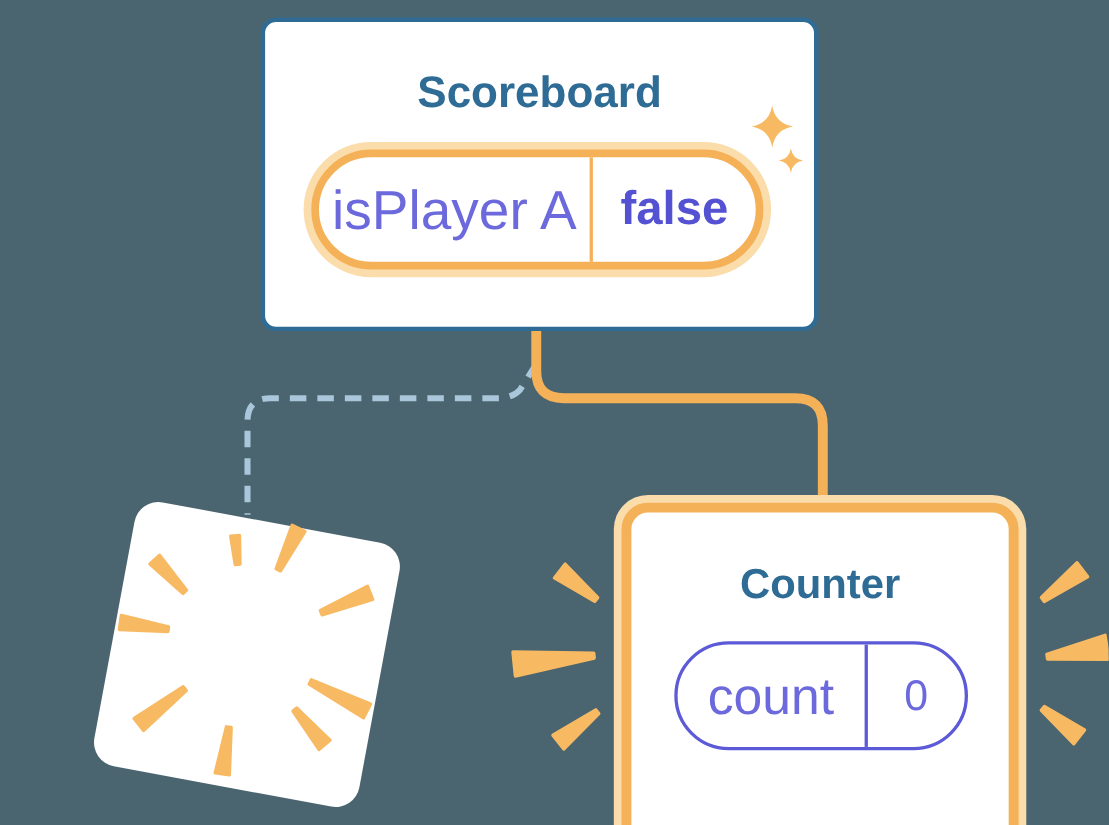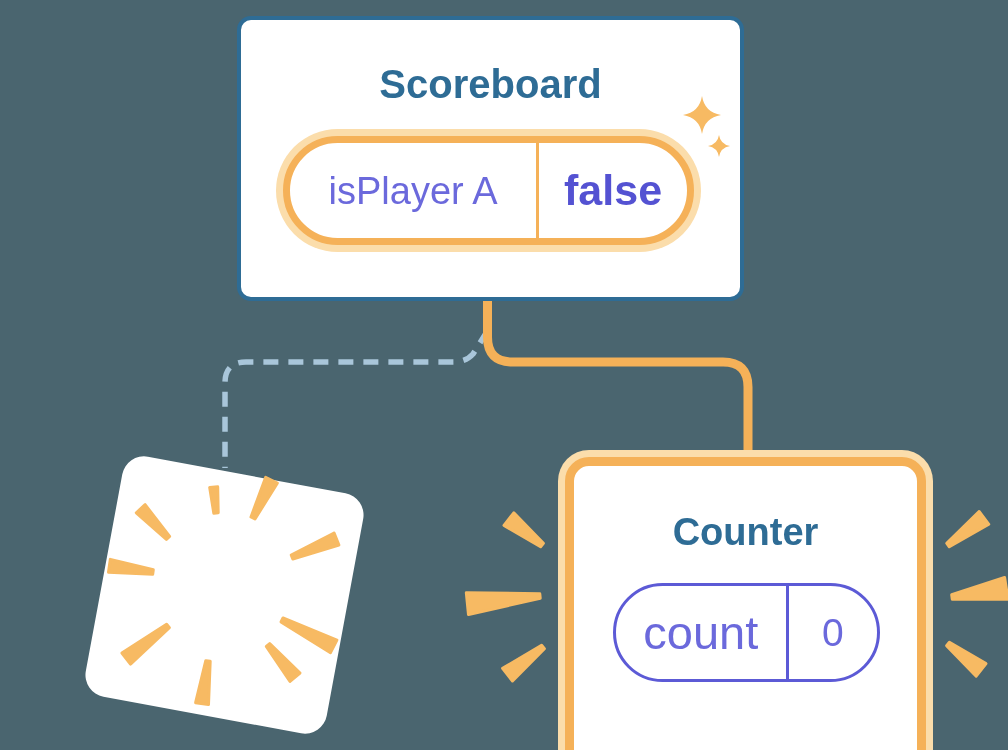"isPlayer A" .pill-highlighted .seg-name { font-size: 38px -> 50px }
